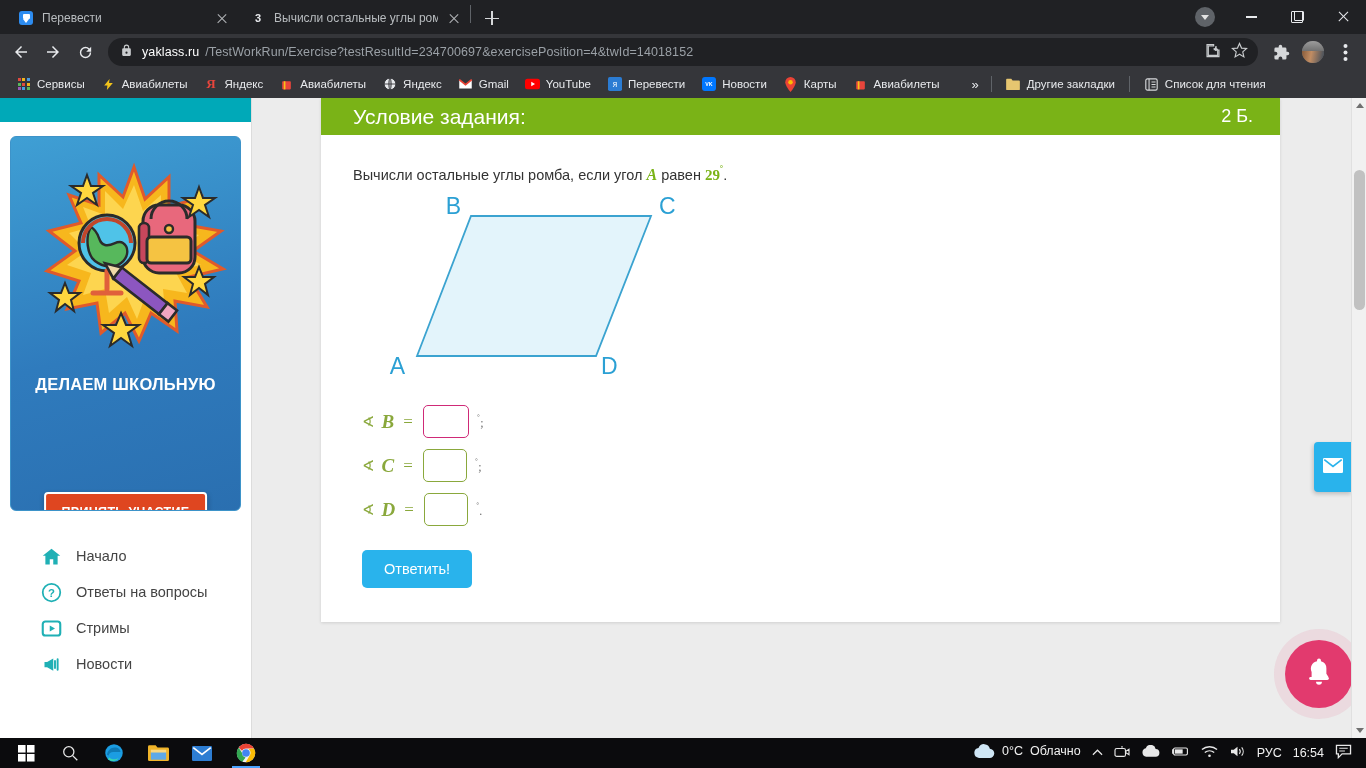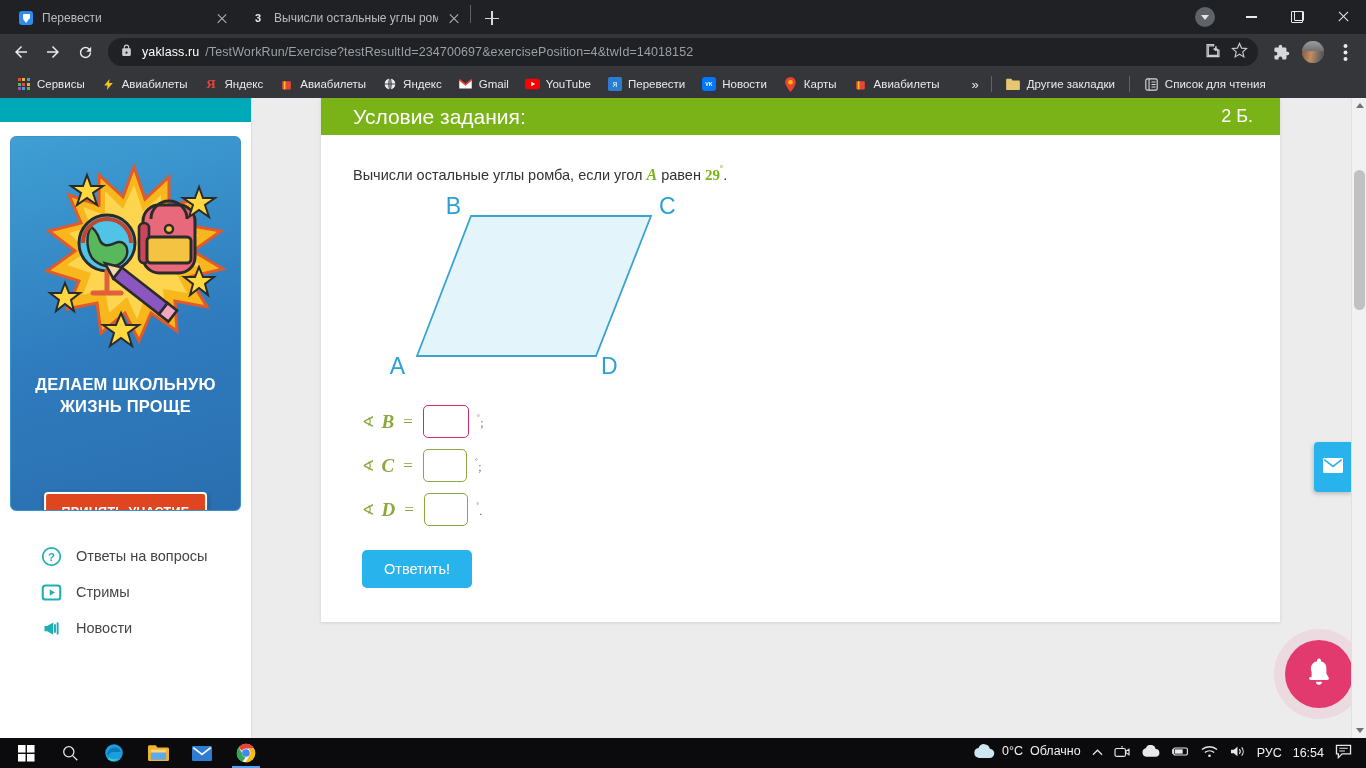"ЖИЗНЬ ПРОЩЕ" div { html: <div>ЖИЗНЬ ПРОЩЕ</div> -> none }
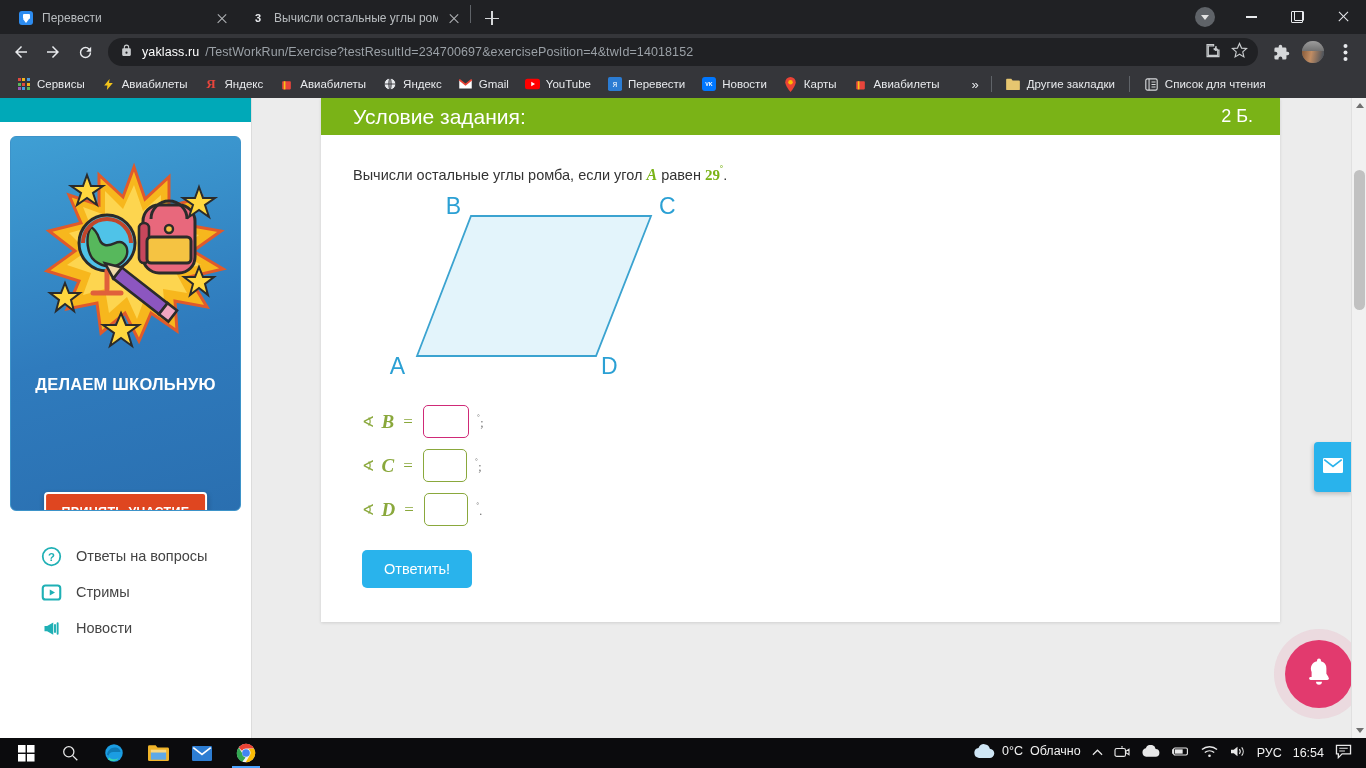"Начало" div.sb-item { html: none -> <div> <span> <svg> <path></path> </svg> </span> <span>Начало</span> </div> }
